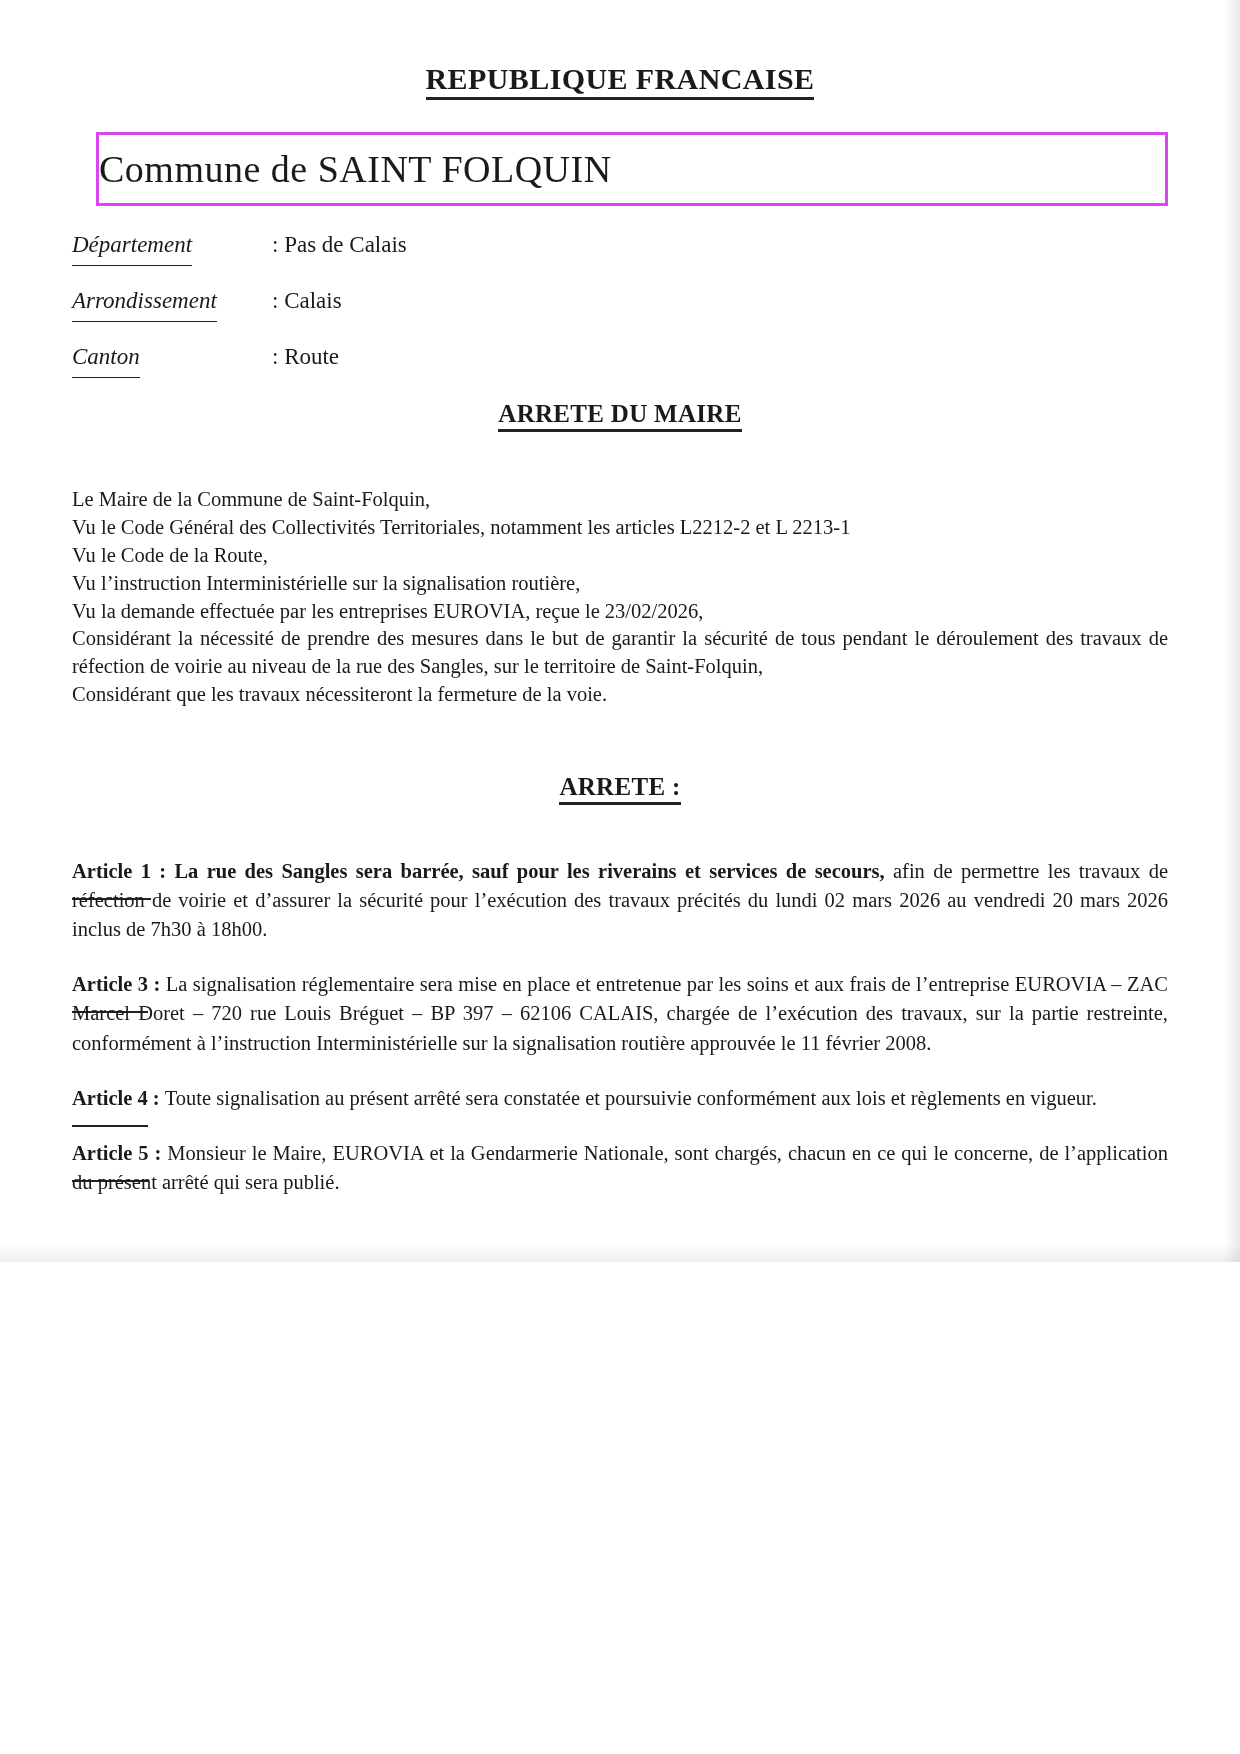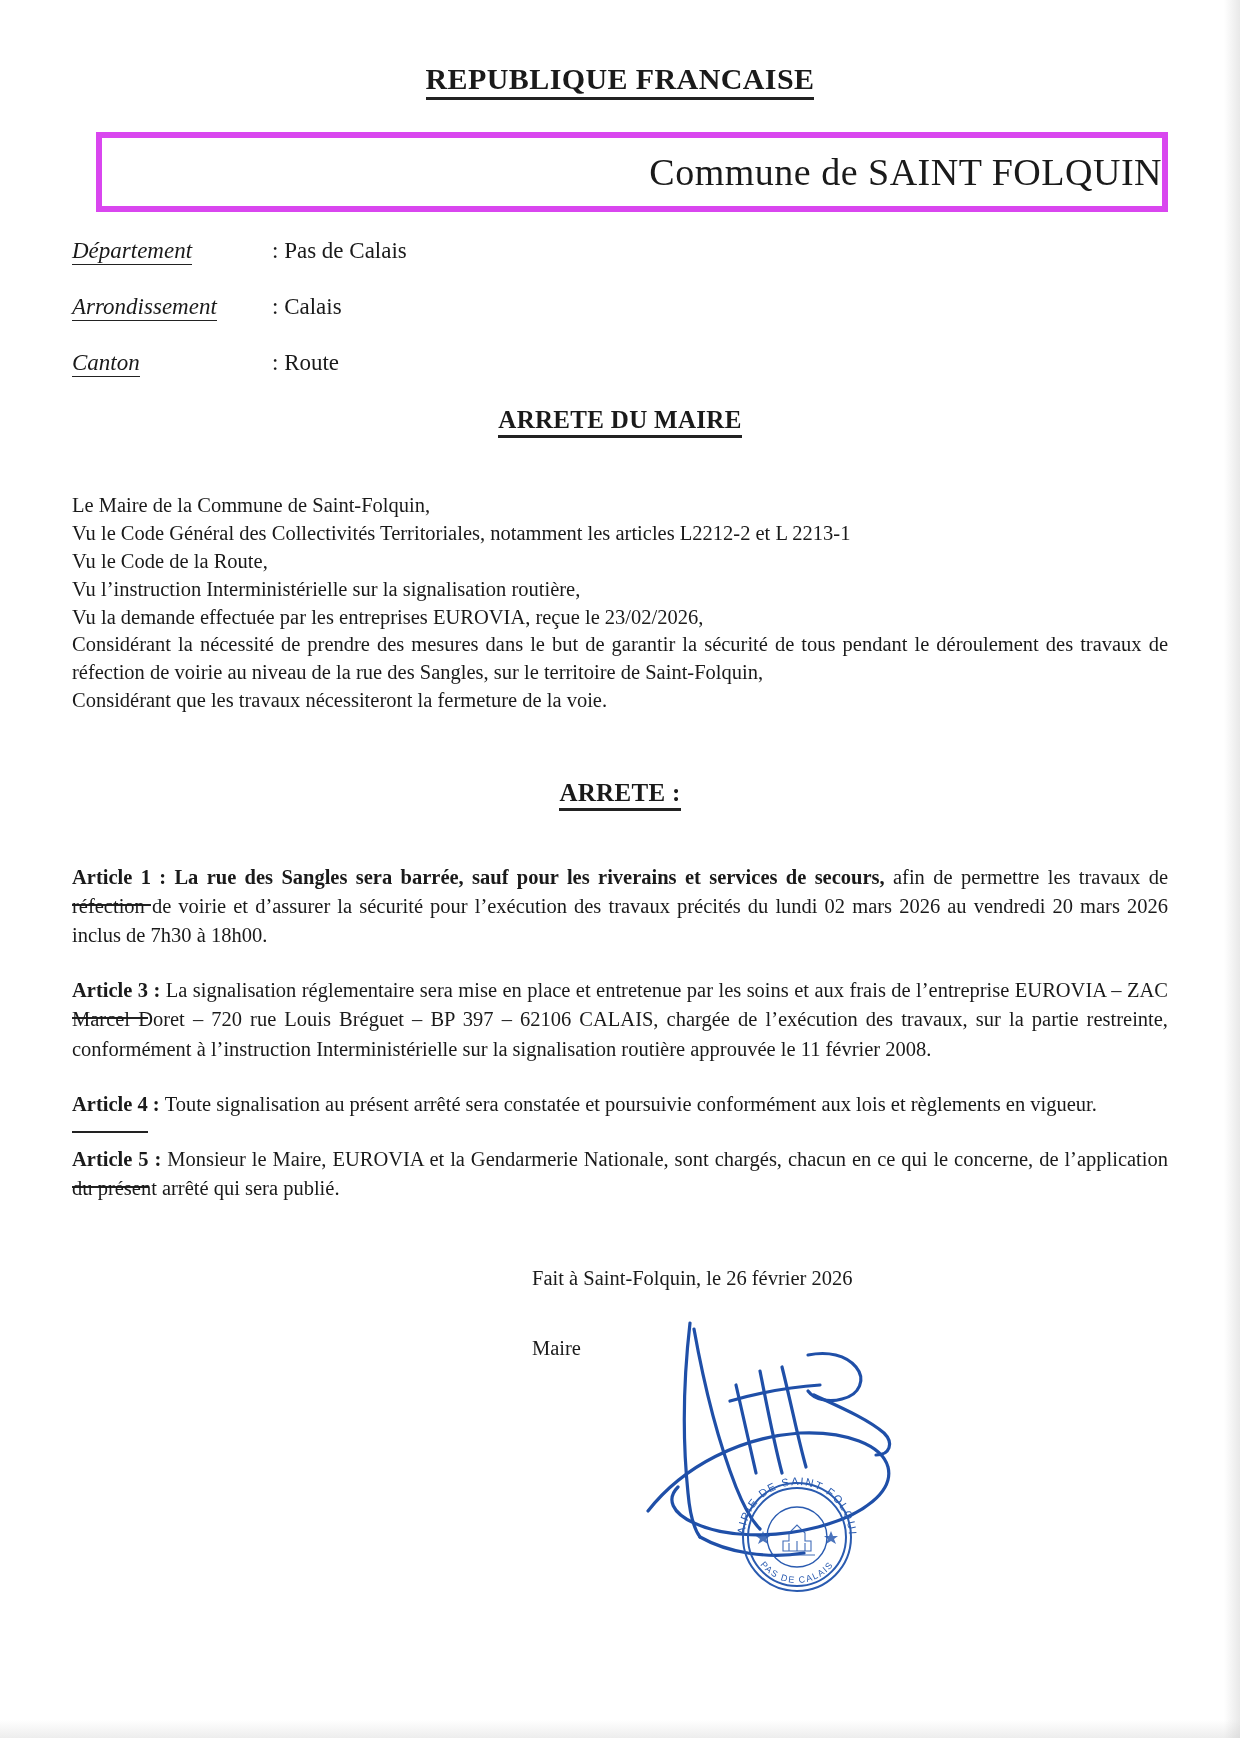"REPUBLIQUE FRANCAISE" .page { height: 1738px -> 1262px }
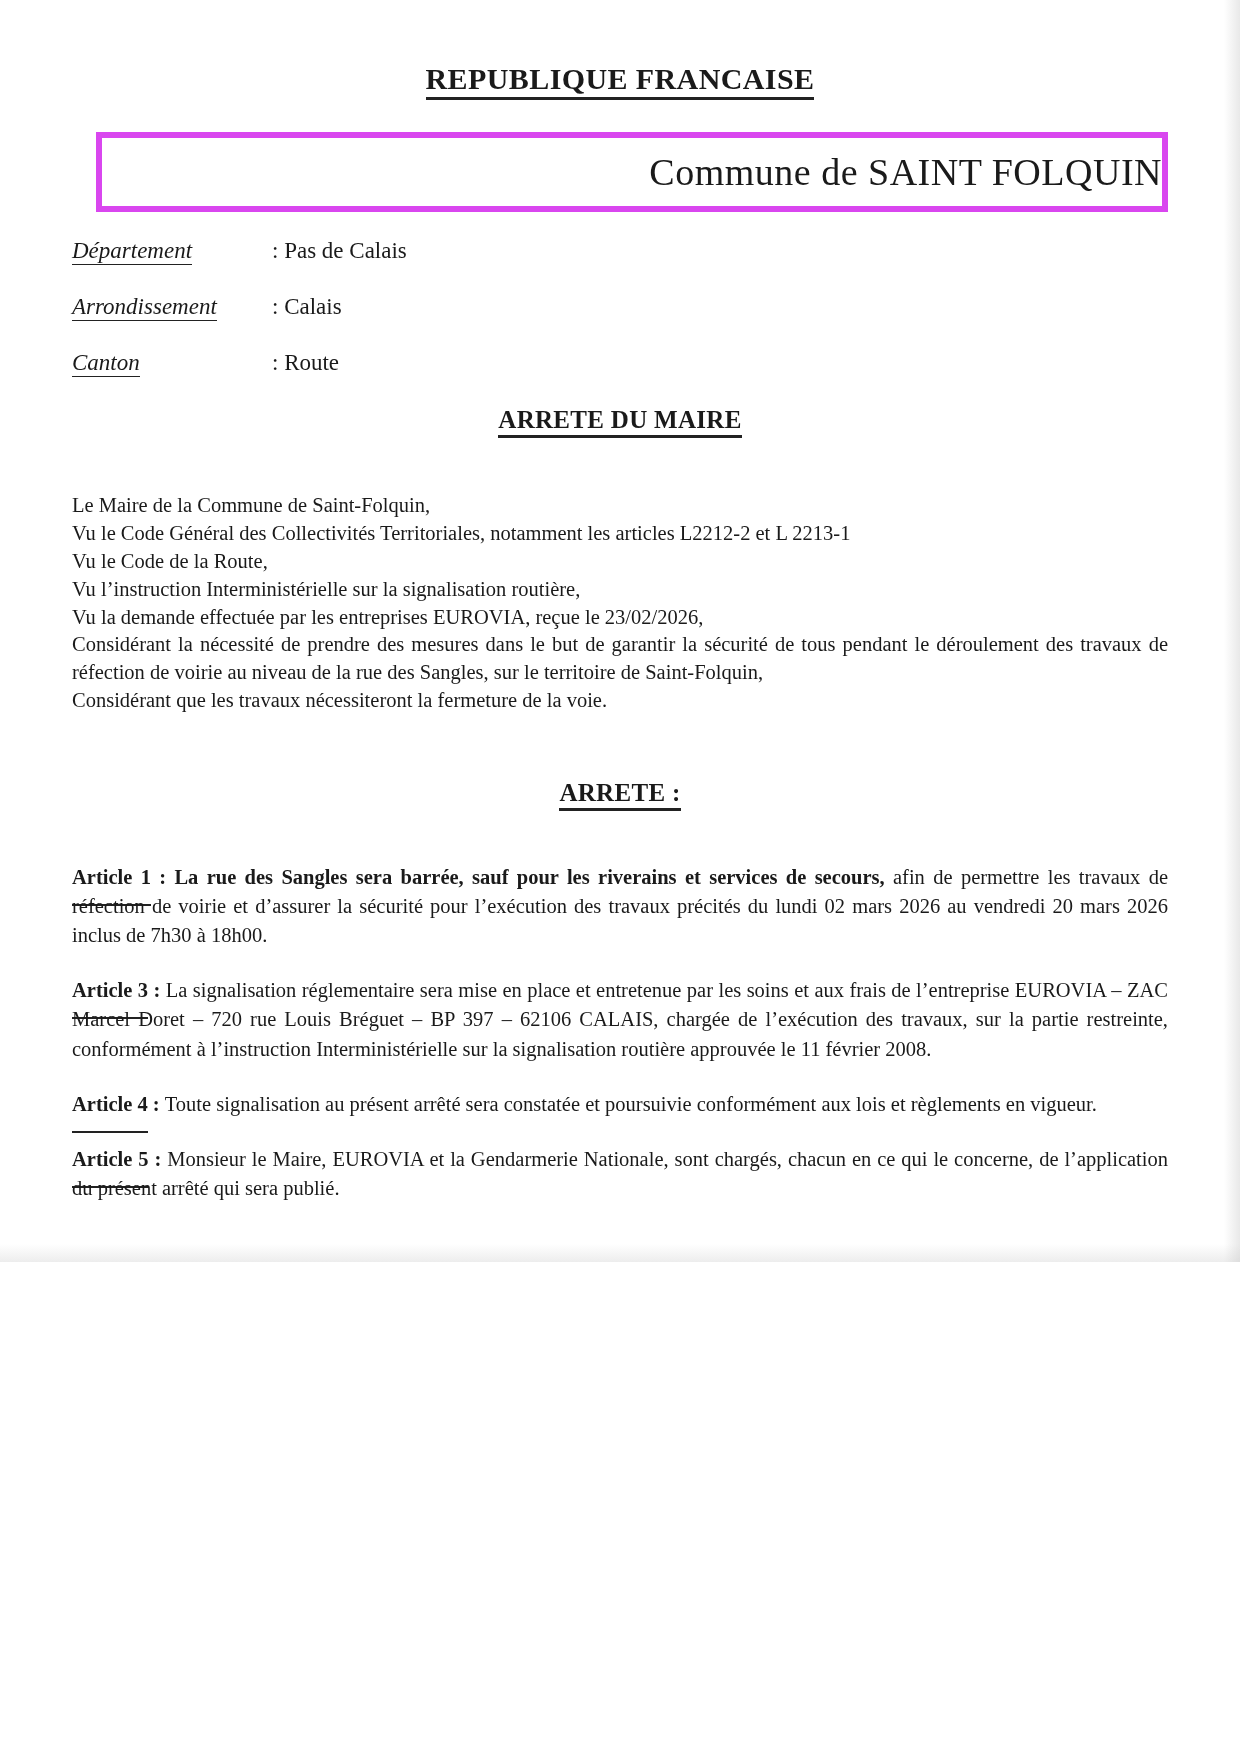"Commune de SAINT FOLQUIN" .commune-box { border: 6px solid #d946ef -> 3px solid #d946ef; justify-content: flex-end -> flex-start }
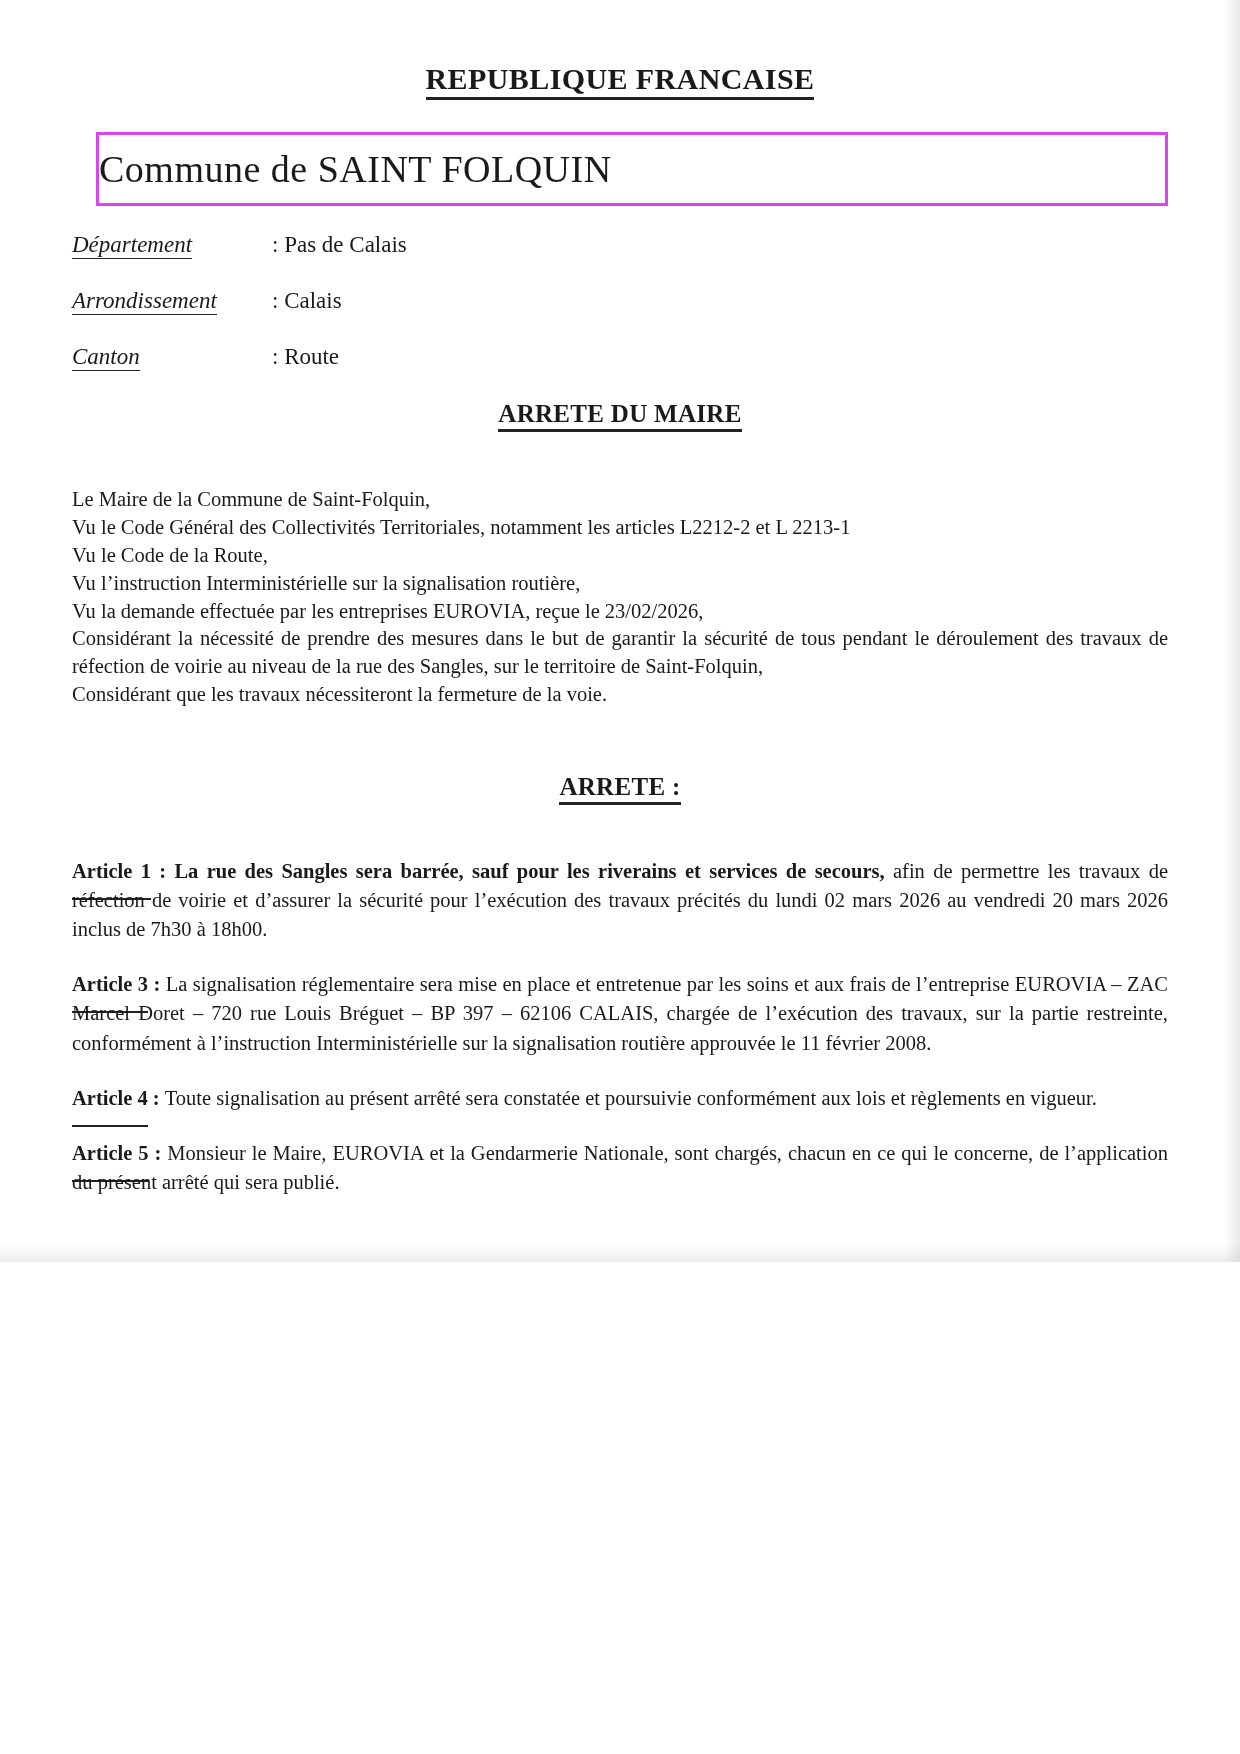"Département" .meta-label span { padding-bottom: 1px -> 8px }
